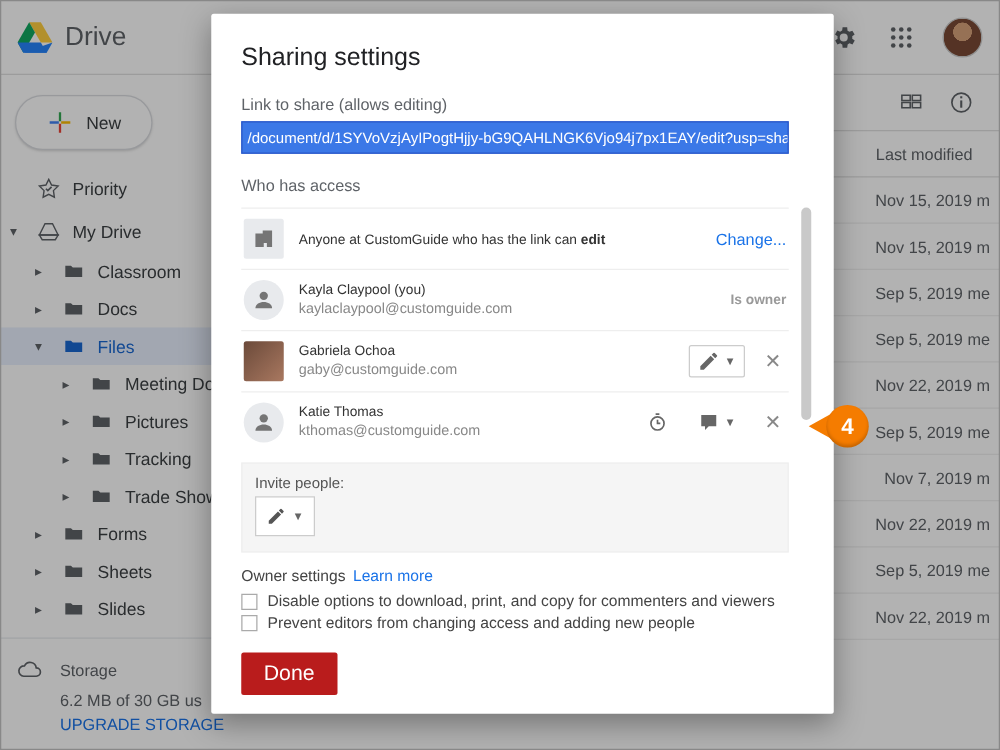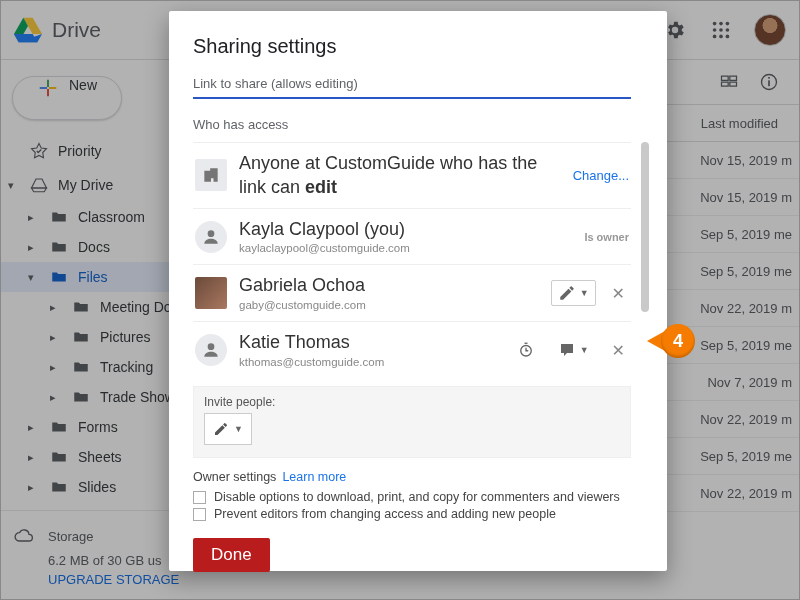"New" .new-btn { align-items: none -> center }
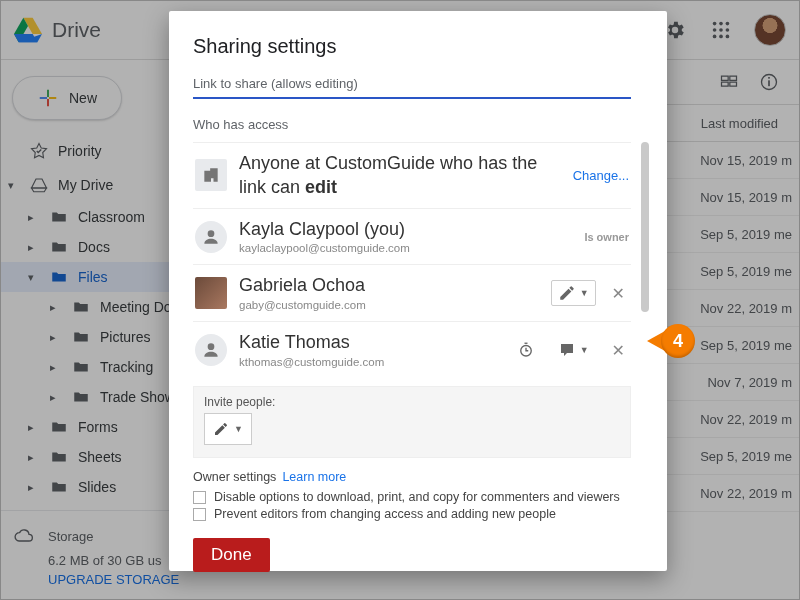"Anyone at CustomGuide who has" .row-text .name { font-size: 18px -> 11px }
